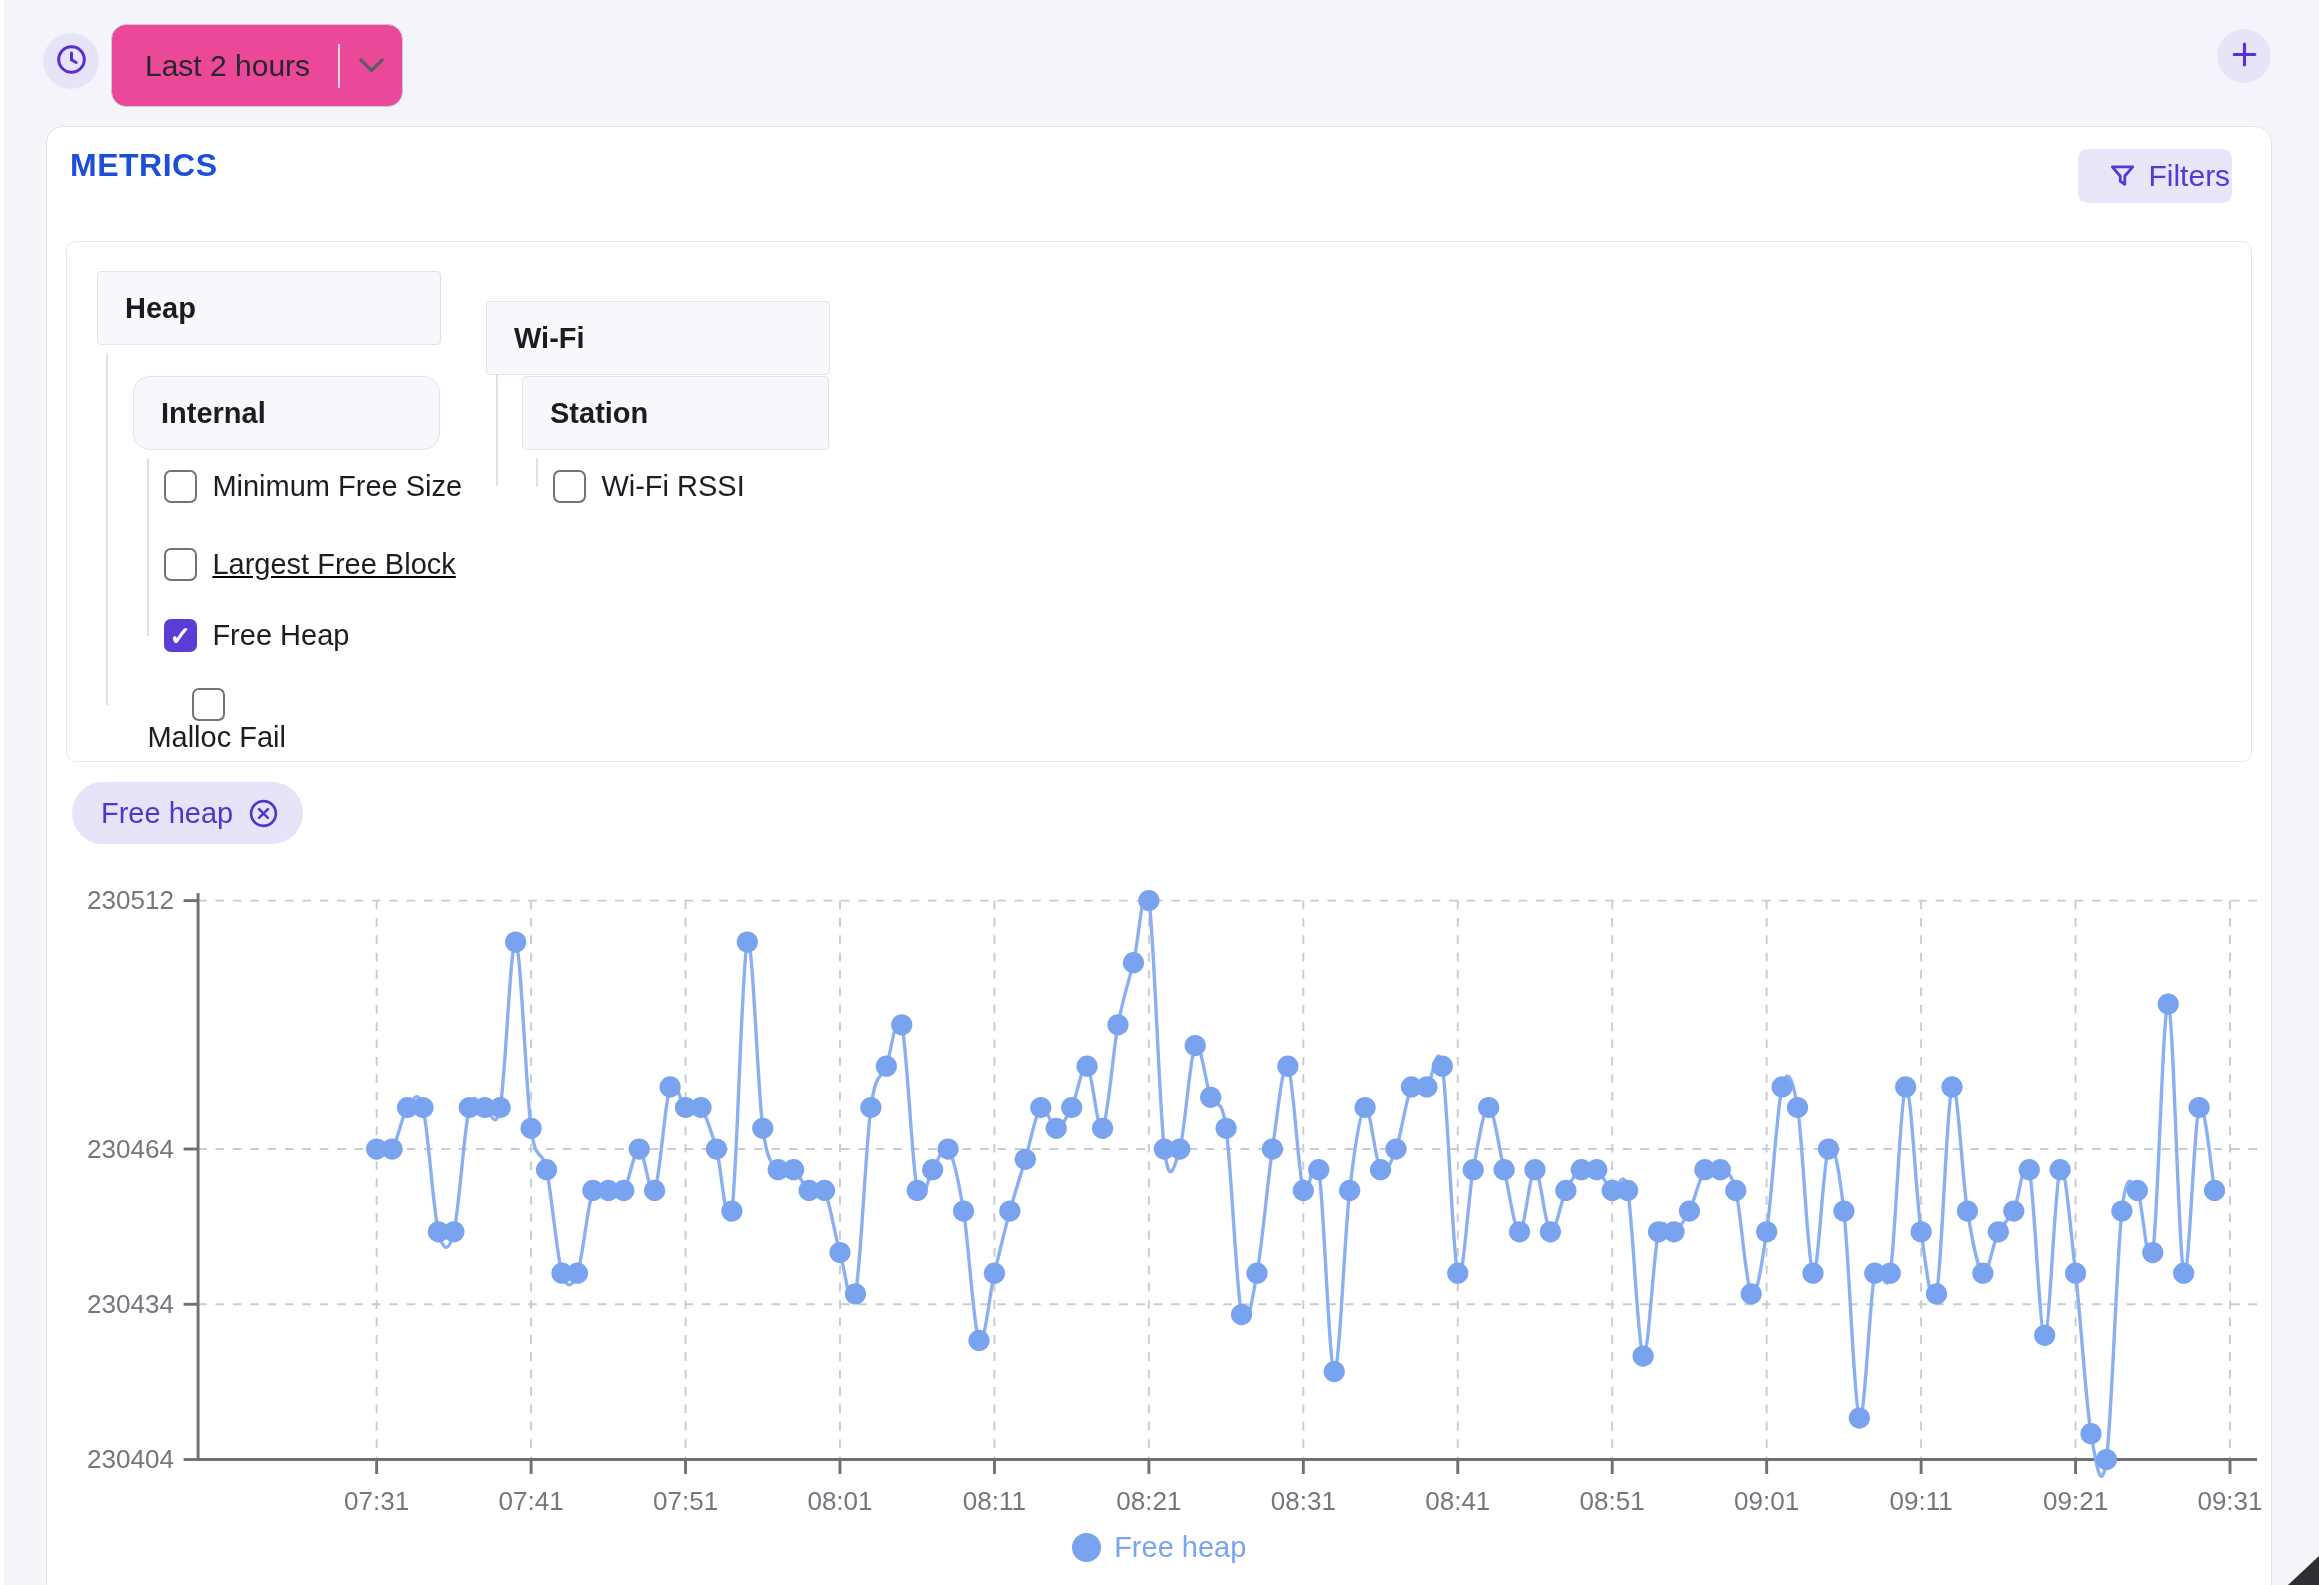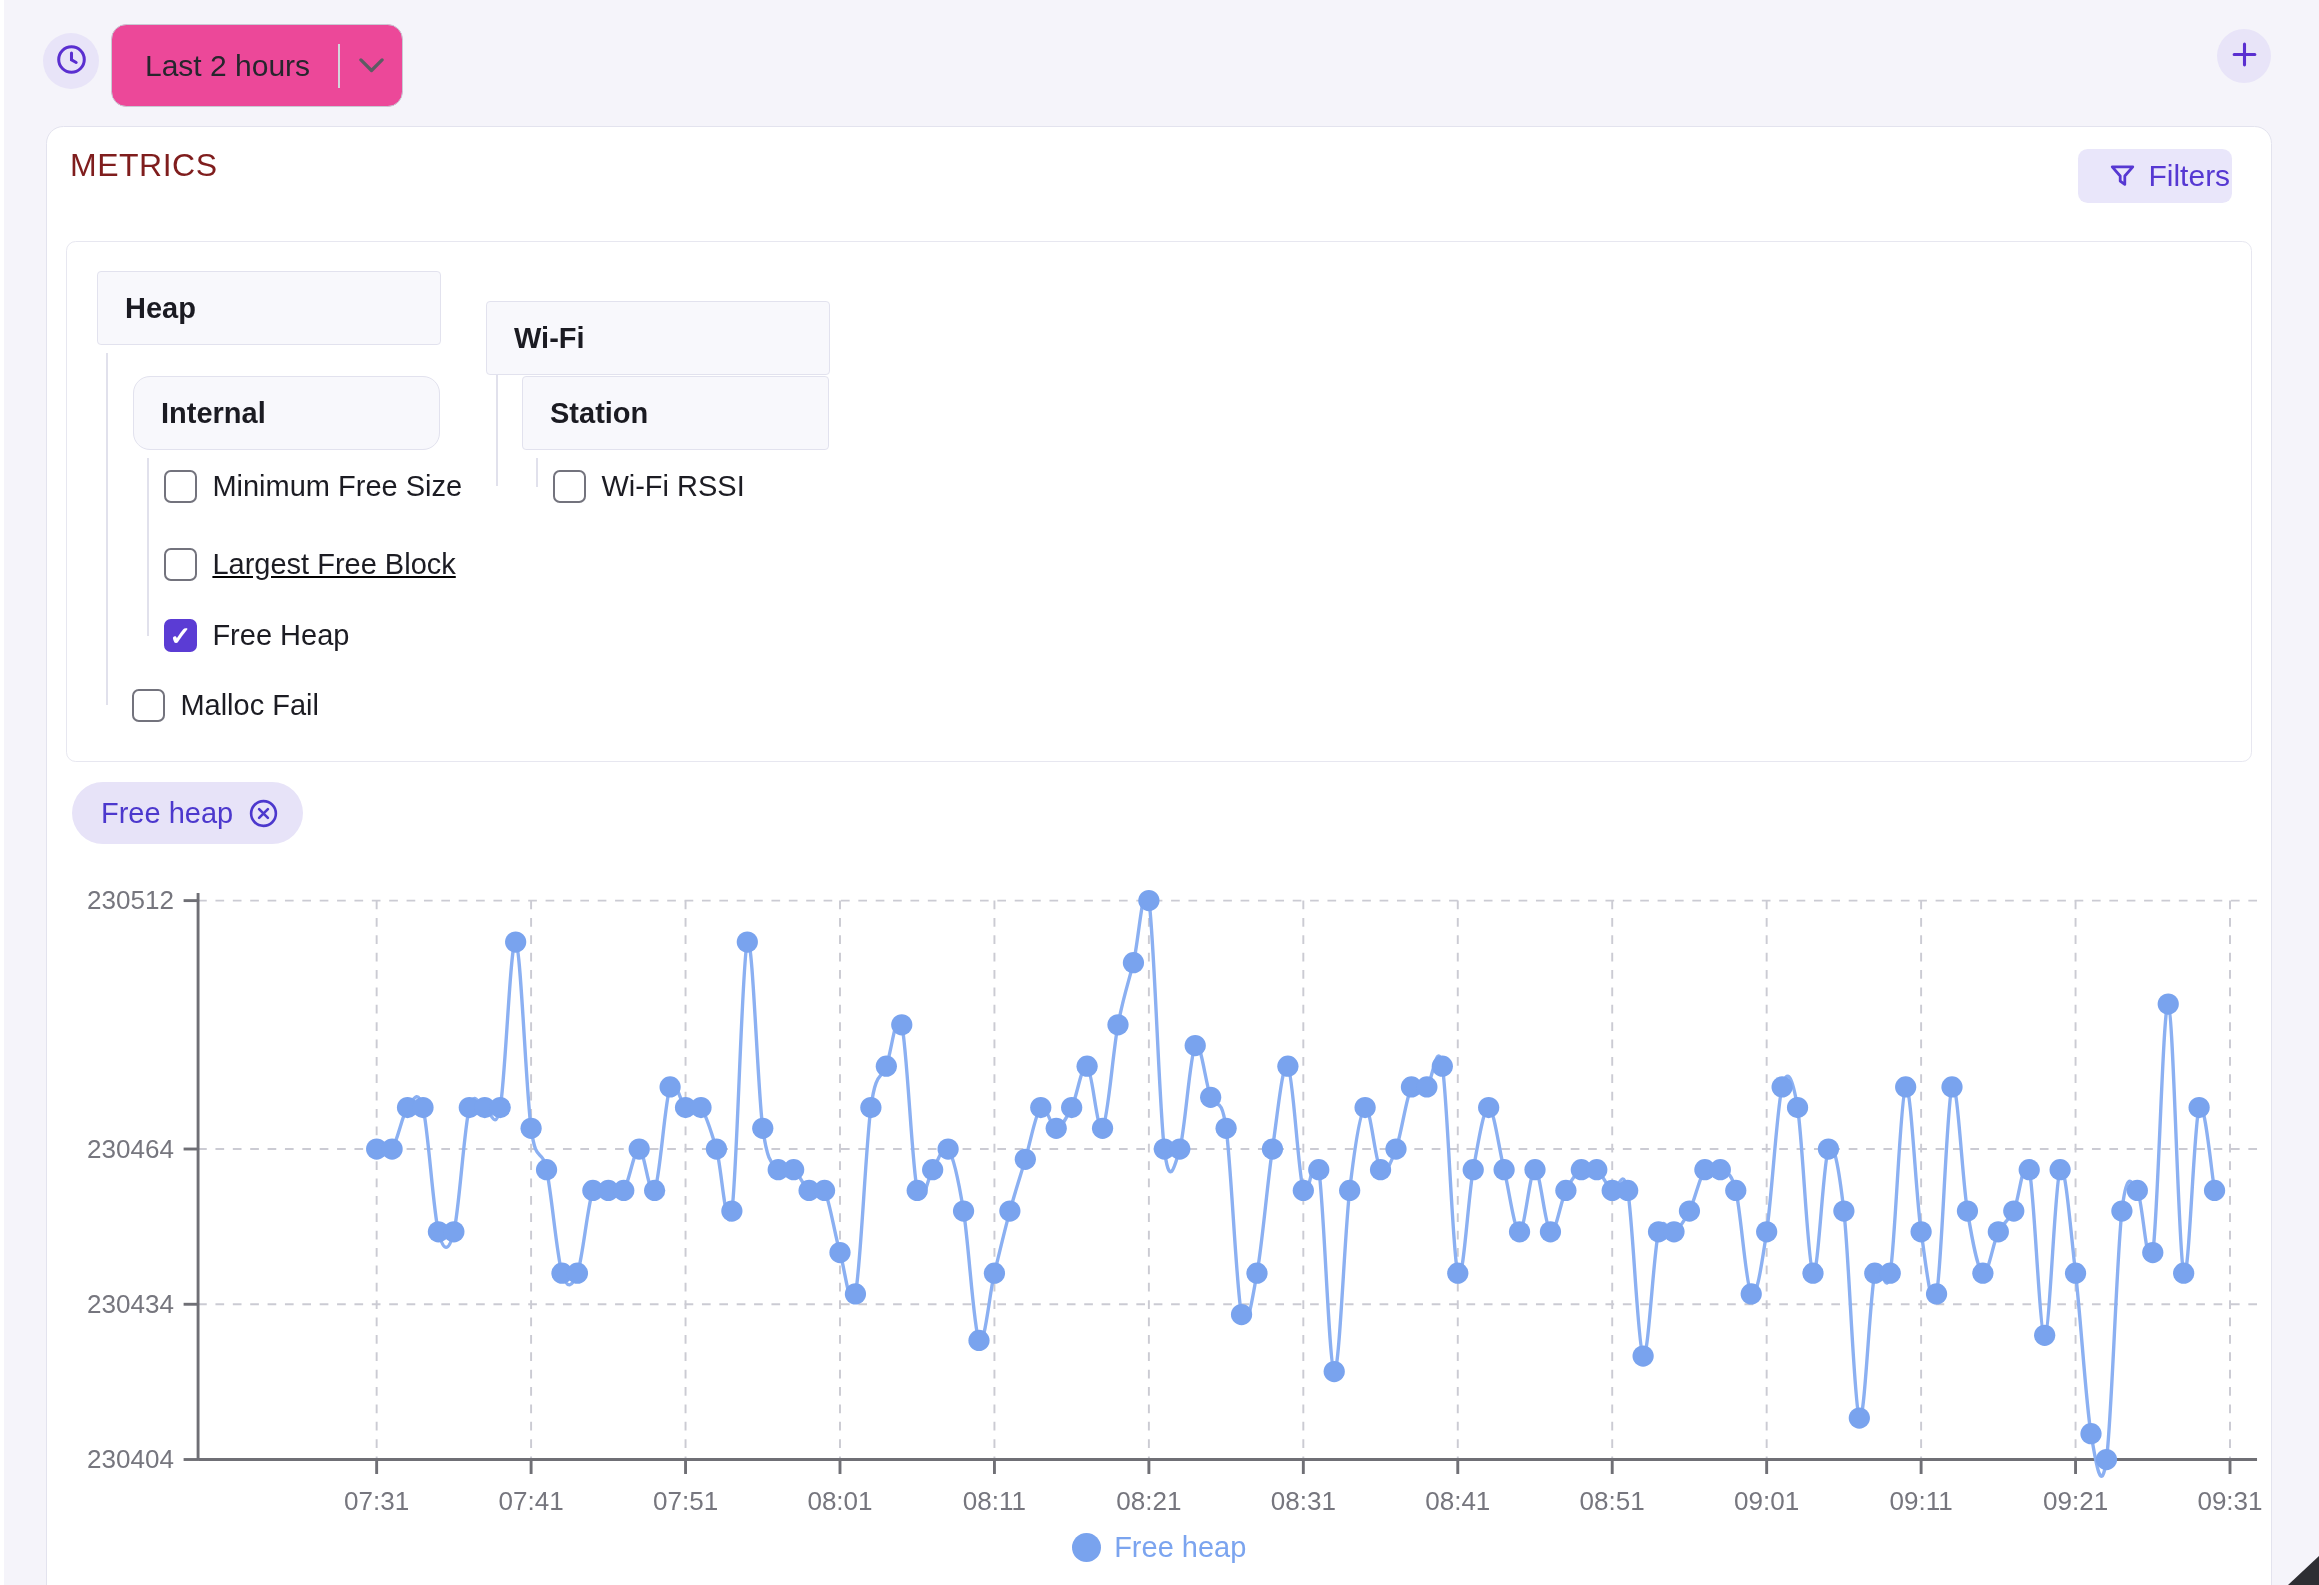"METRICS" .card-title { color: #7f1d1d -> #1d4ed8; font-weight: 400 -> 700 }
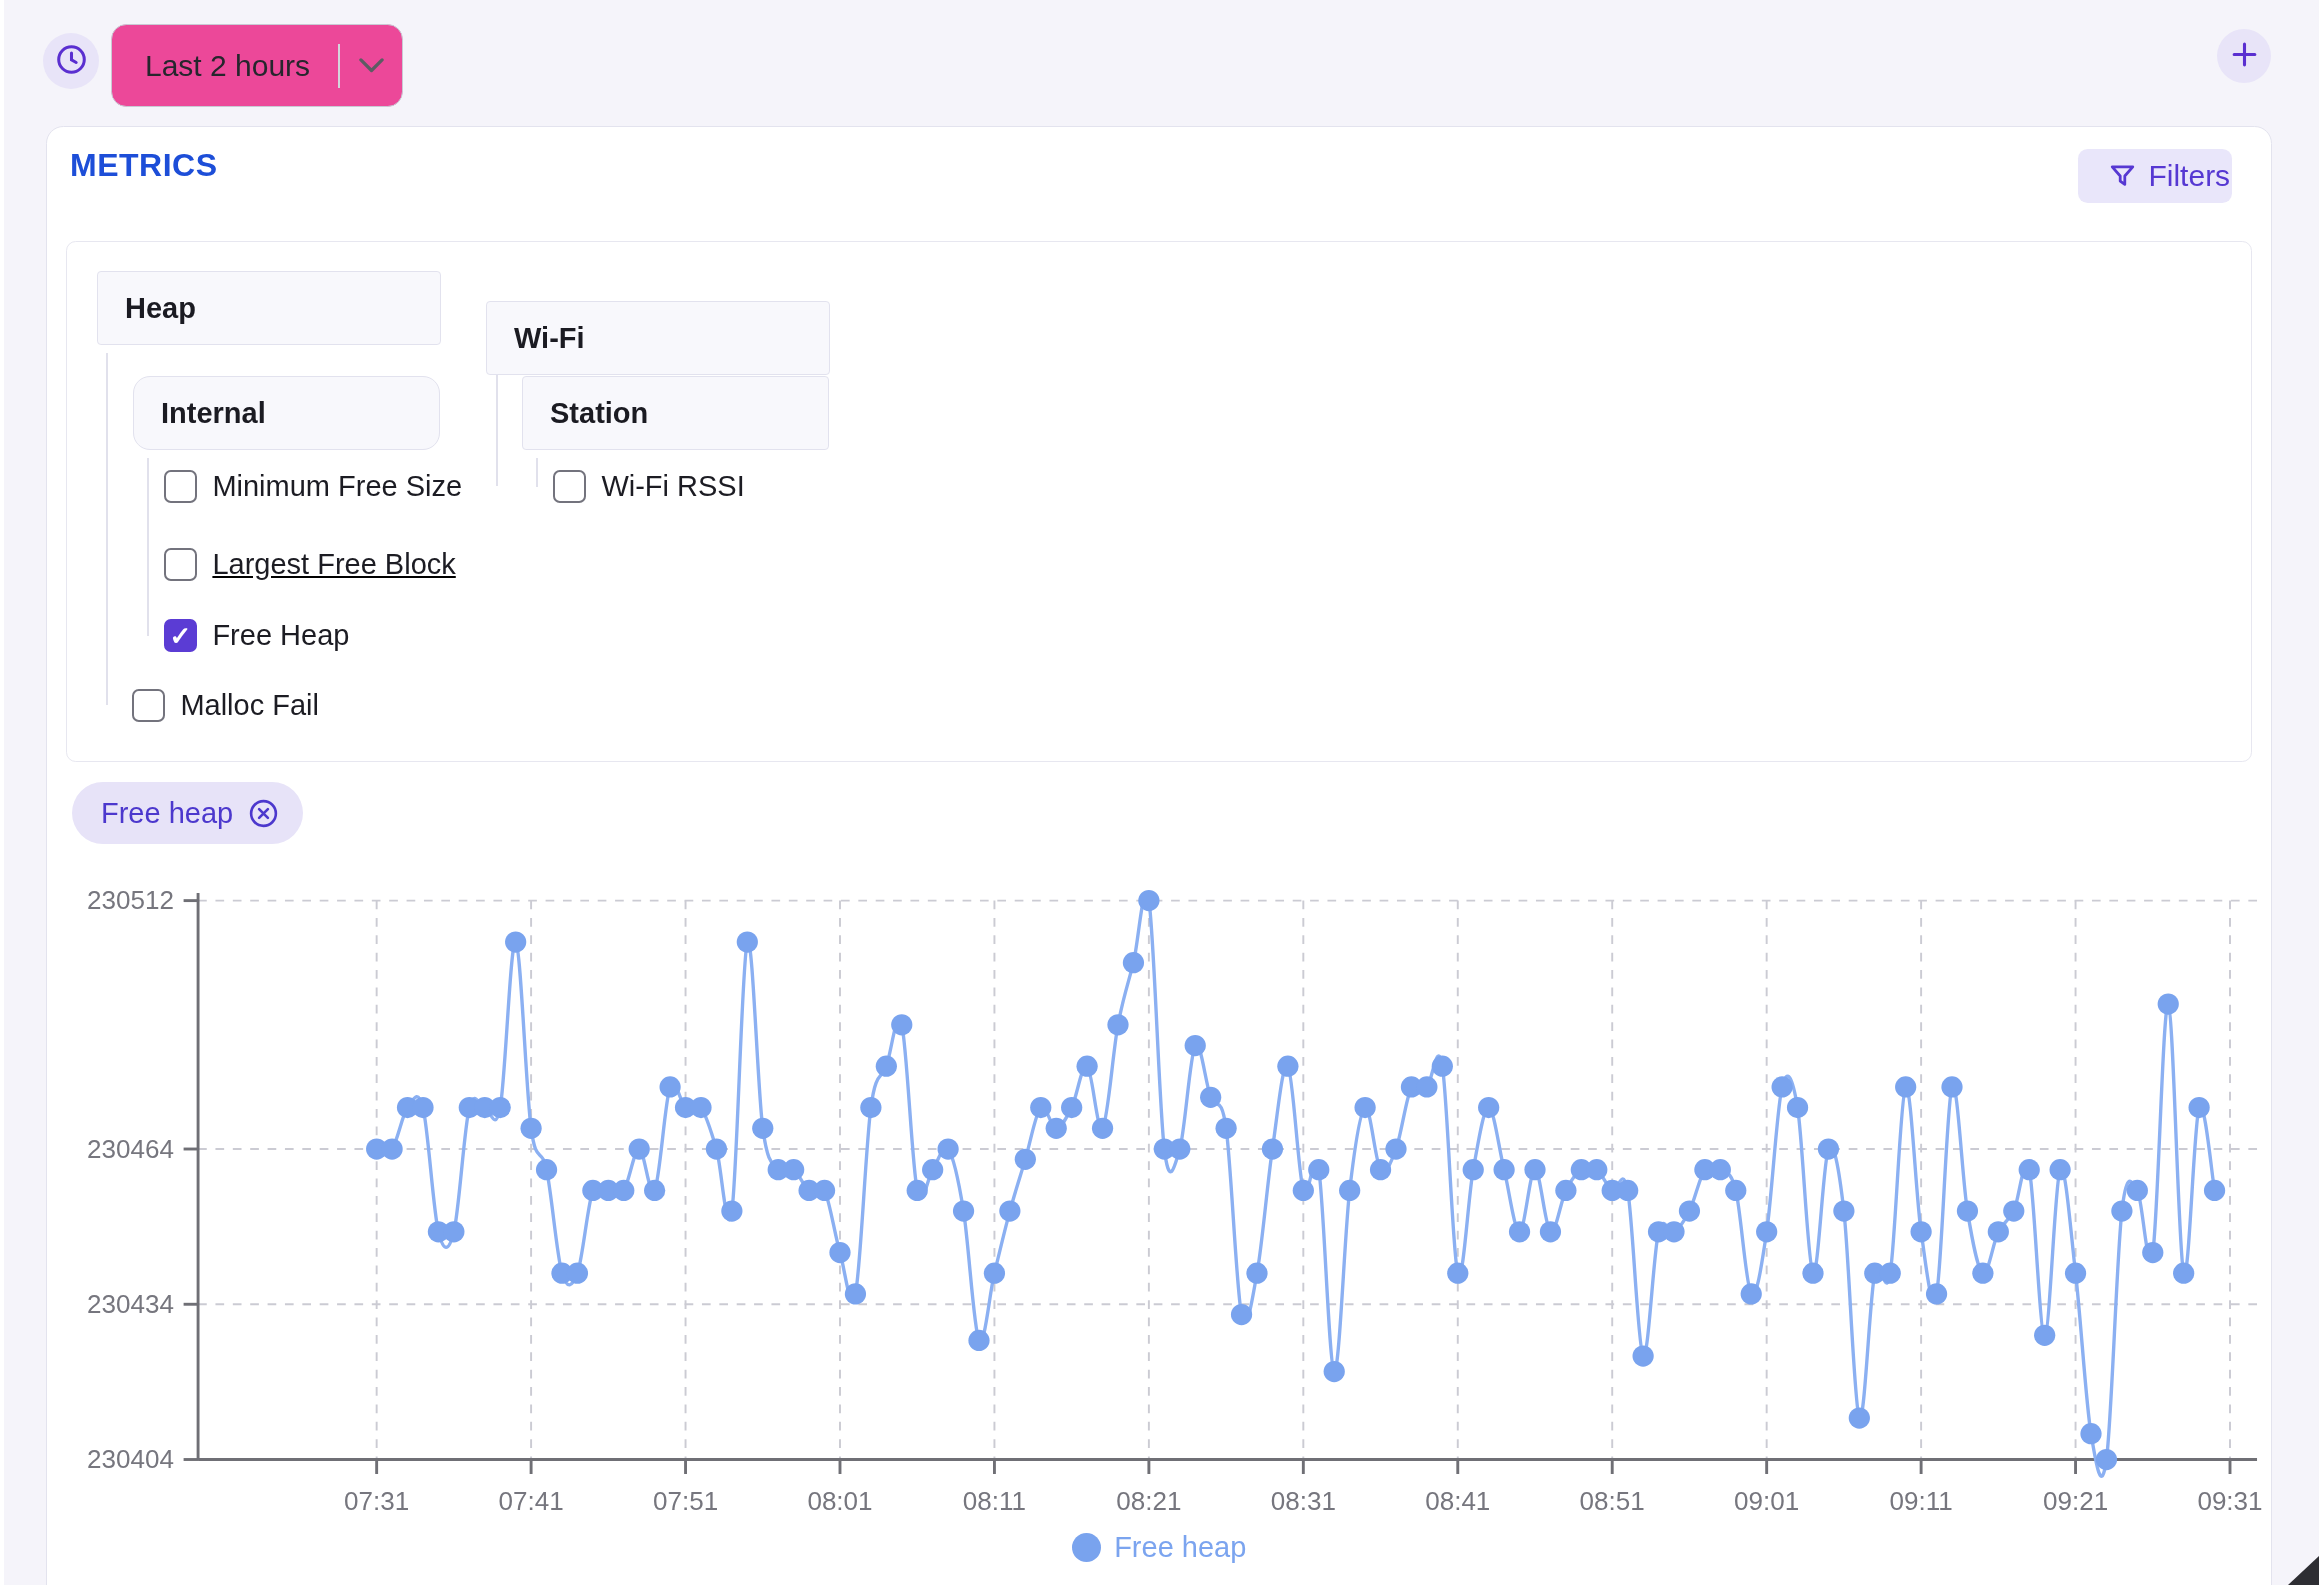"Malloc Fail" div.cb-row { flex-direction: none -> column }
